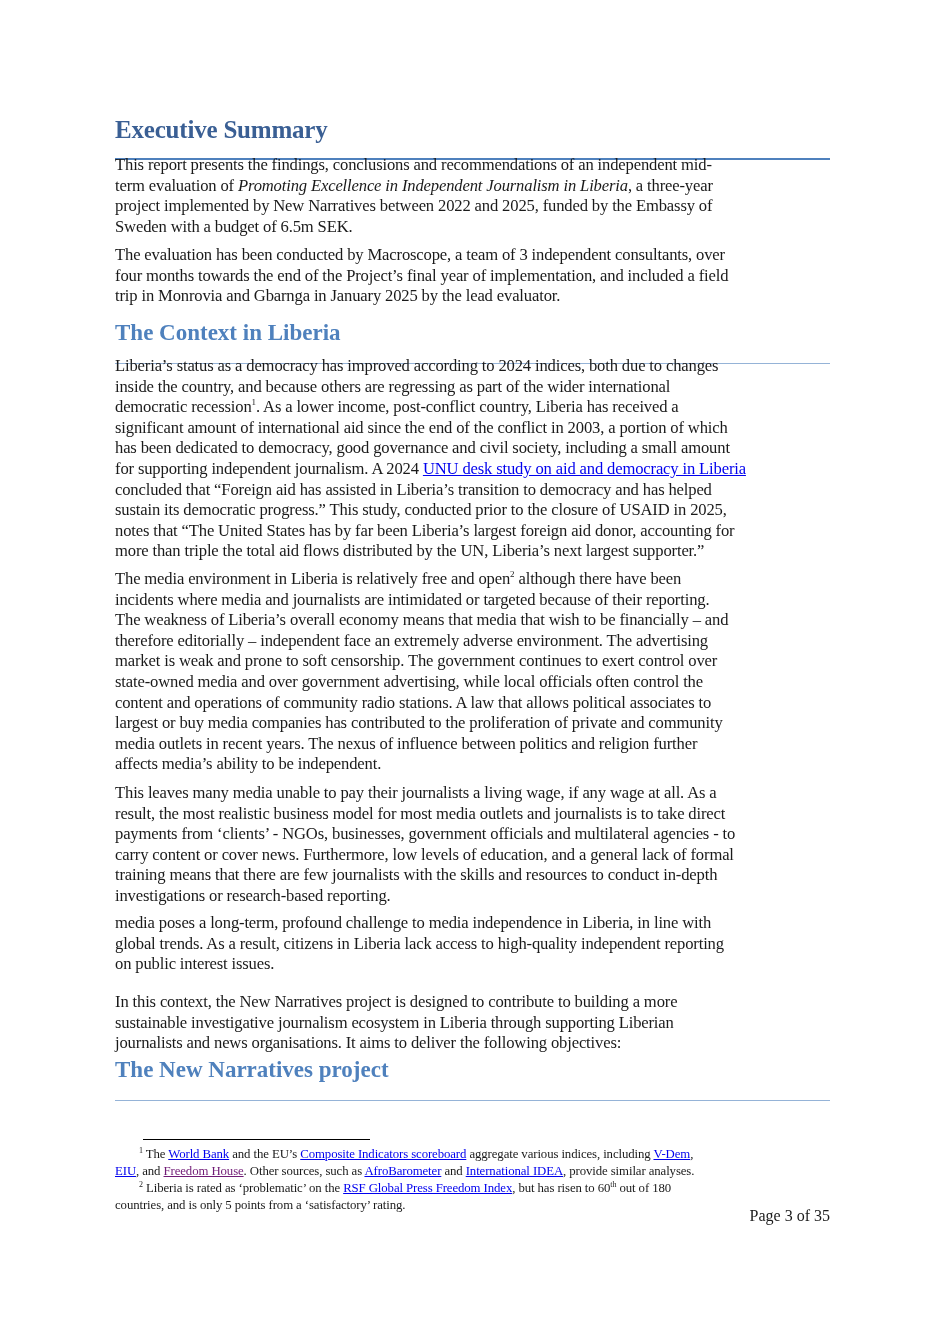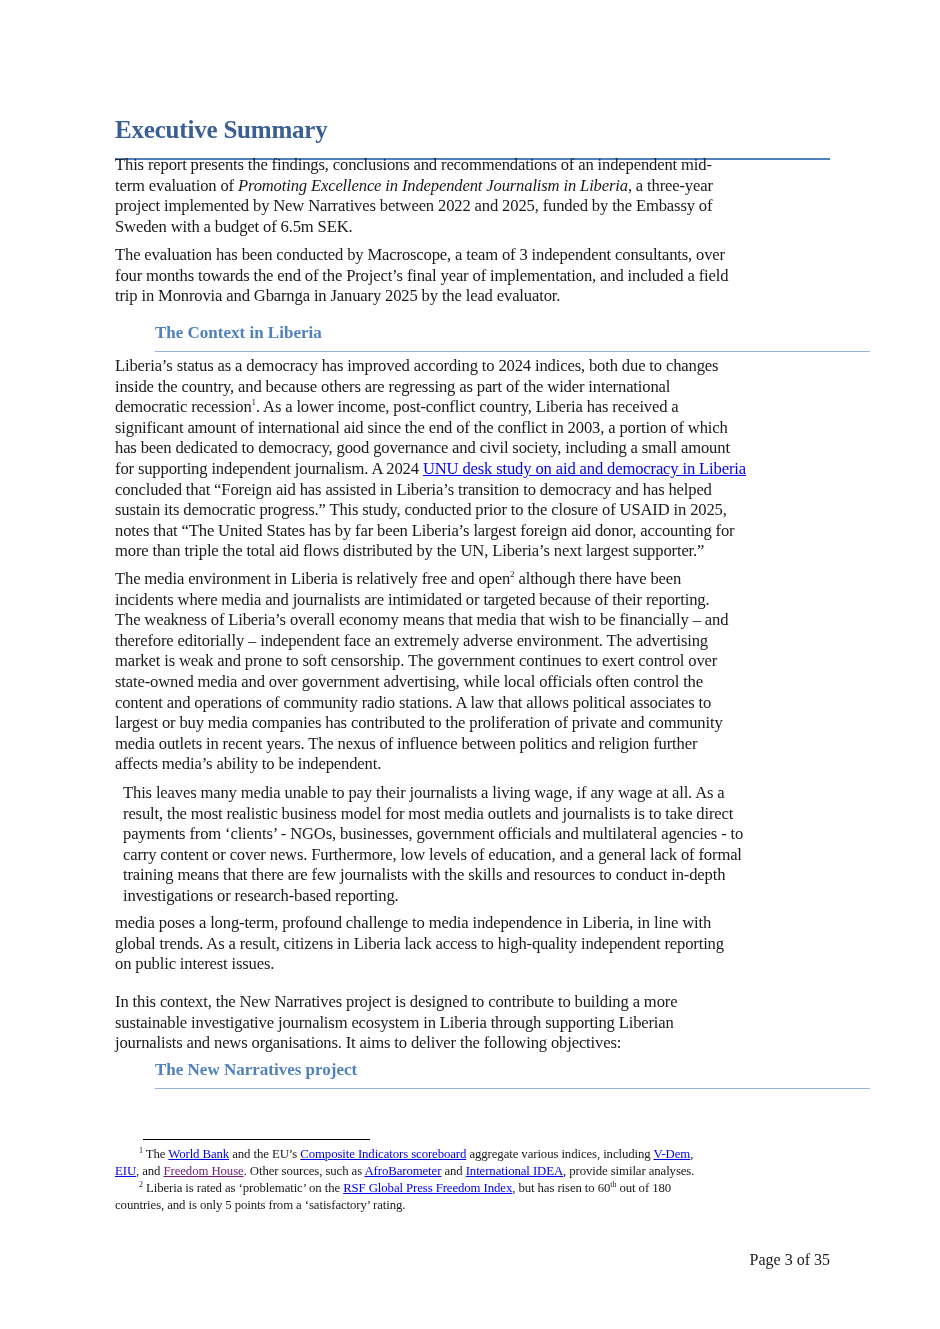"The Context in Liberia" .h2 { font-size: 17px -> 23px; margin-left: 40px -> none; padding-bottom: 6px -> 18px }
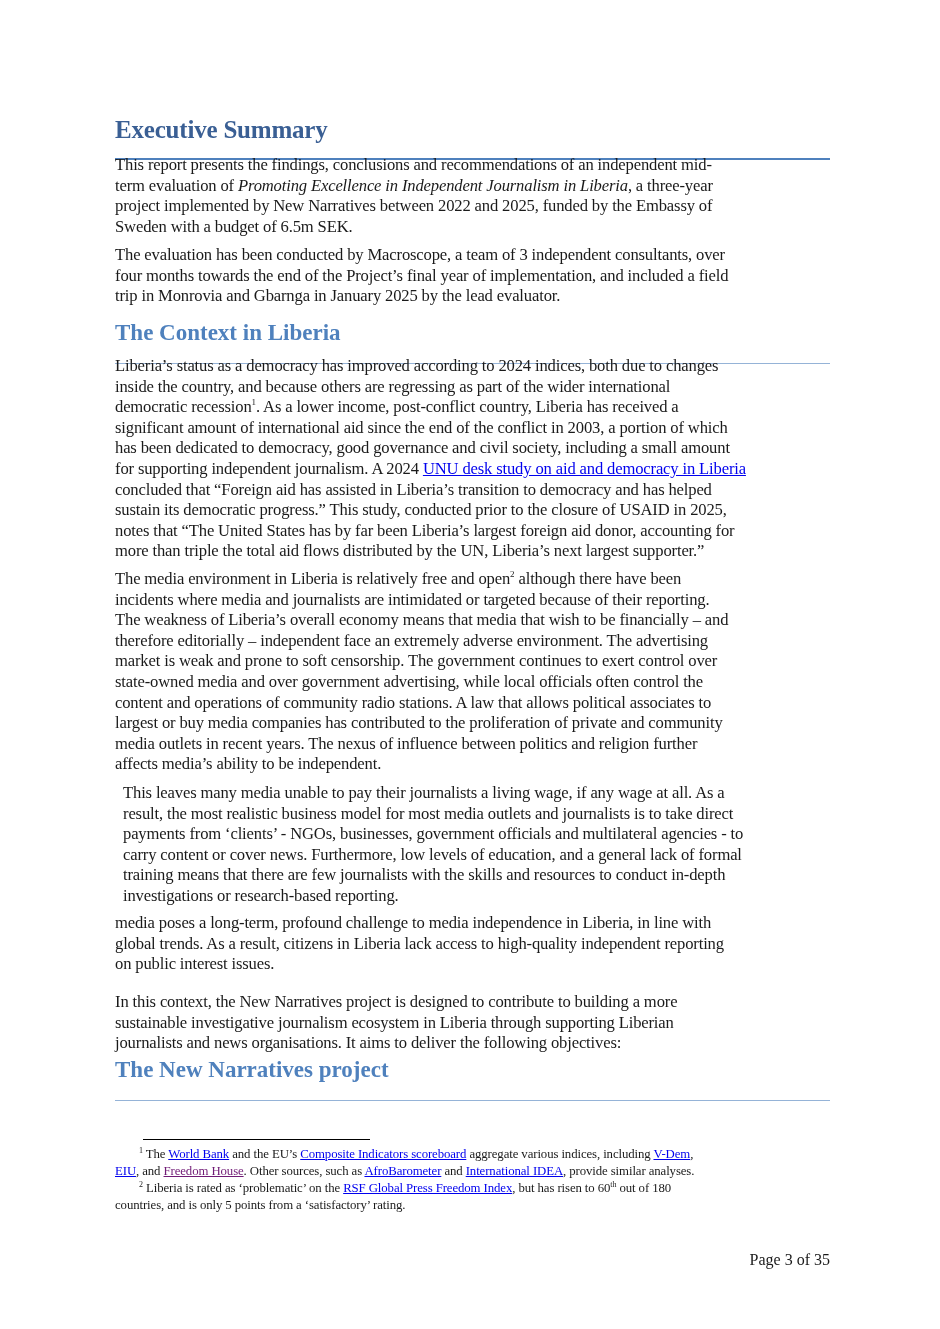"This leaves many media unable" p.para { margin-left: 8px -> none }
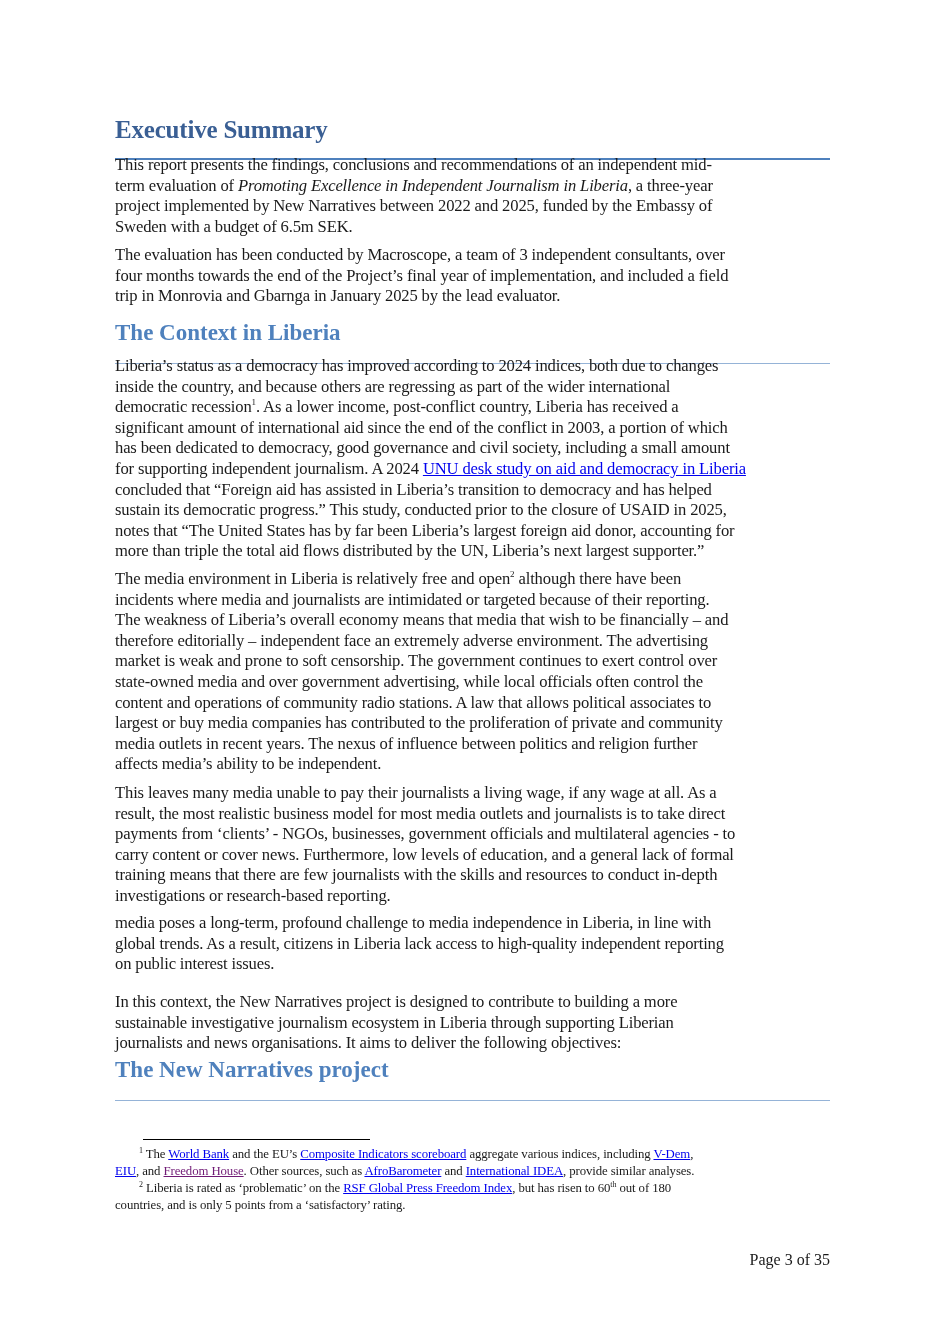"Page 3 of 35" .page-number { top: 1250px -> 1206px }
